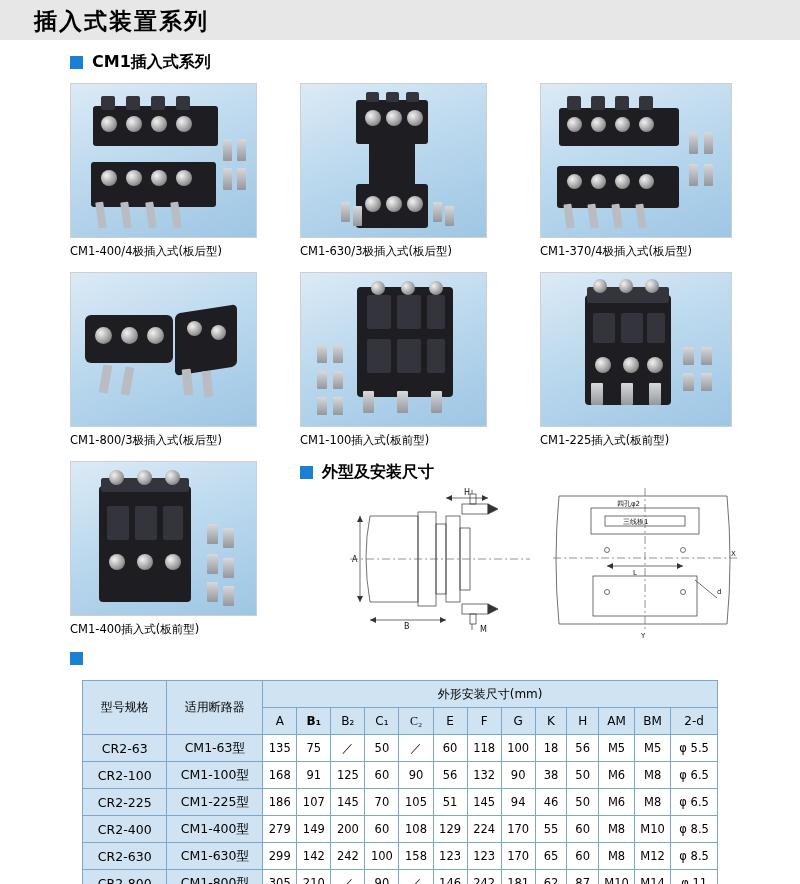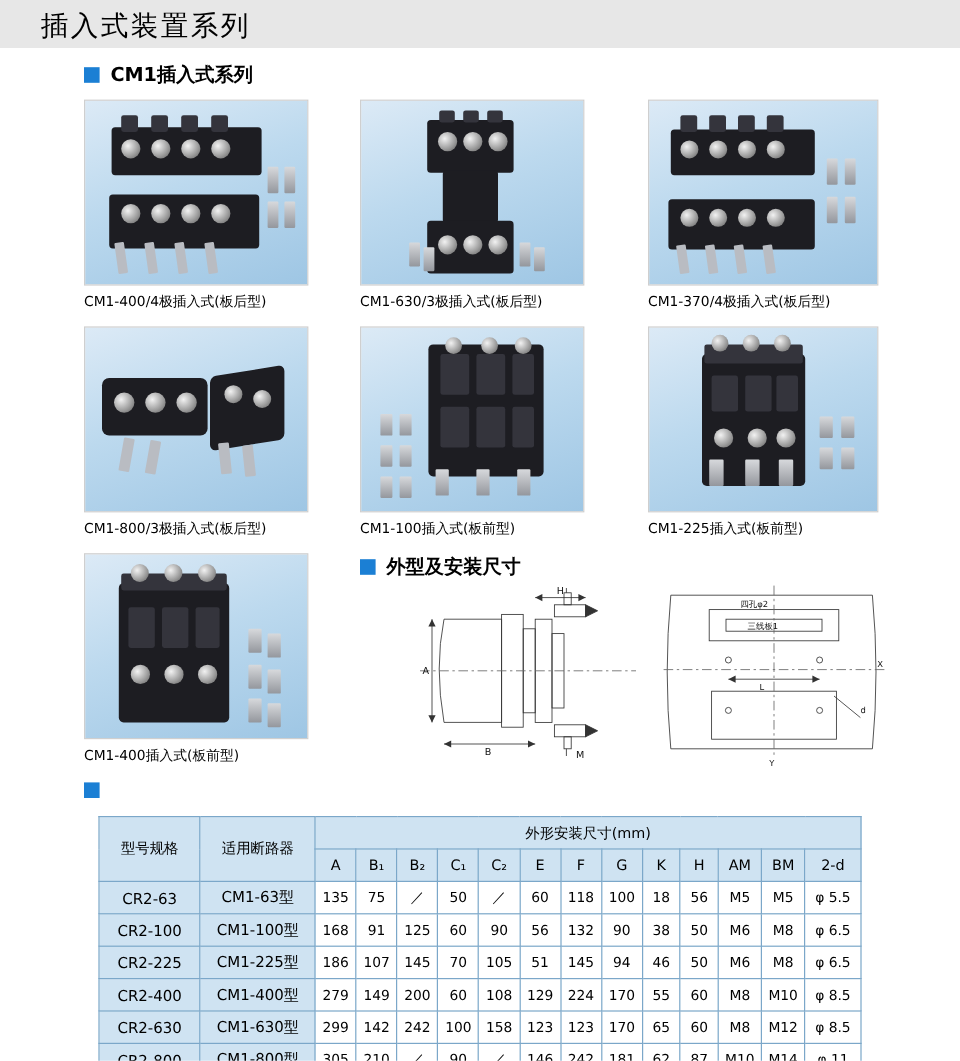"插入式装置系列" .page-title { font-weight: normal -> bold }
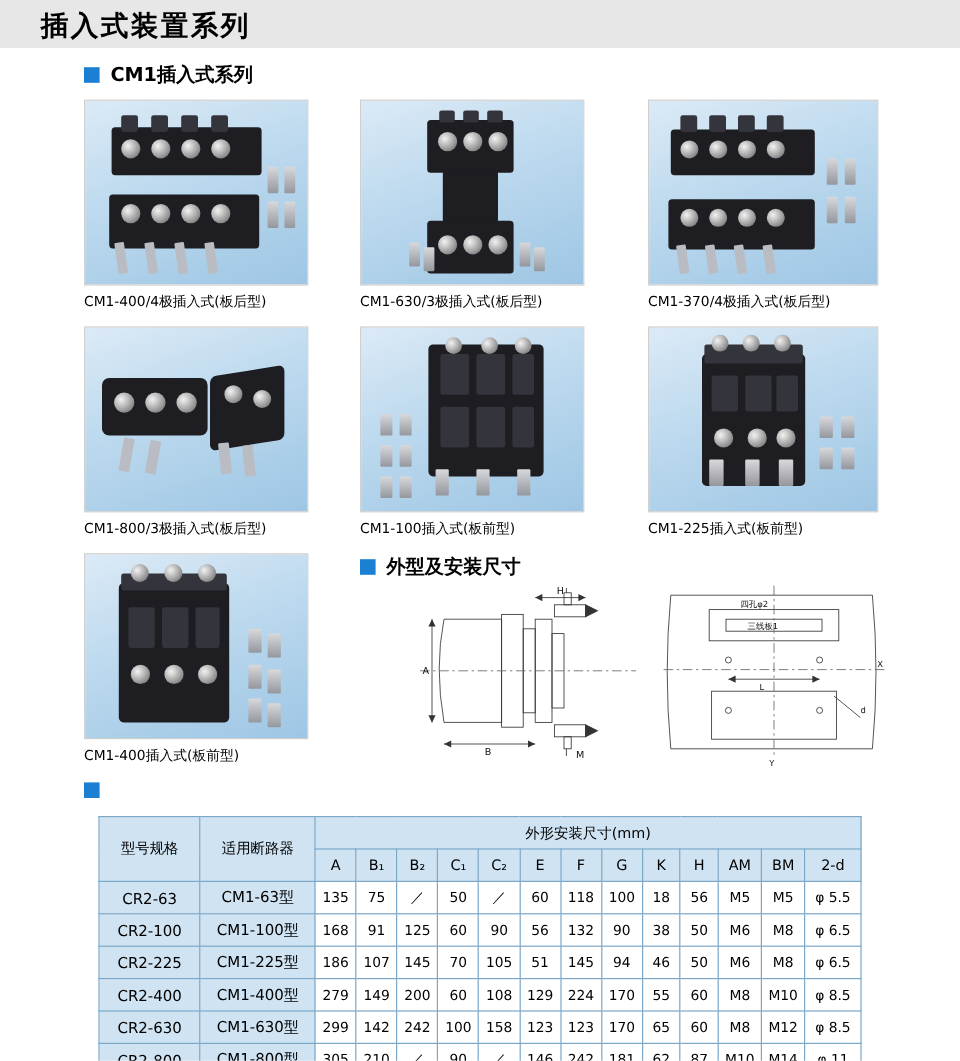"B₁" th { font-weight: none -> bold }
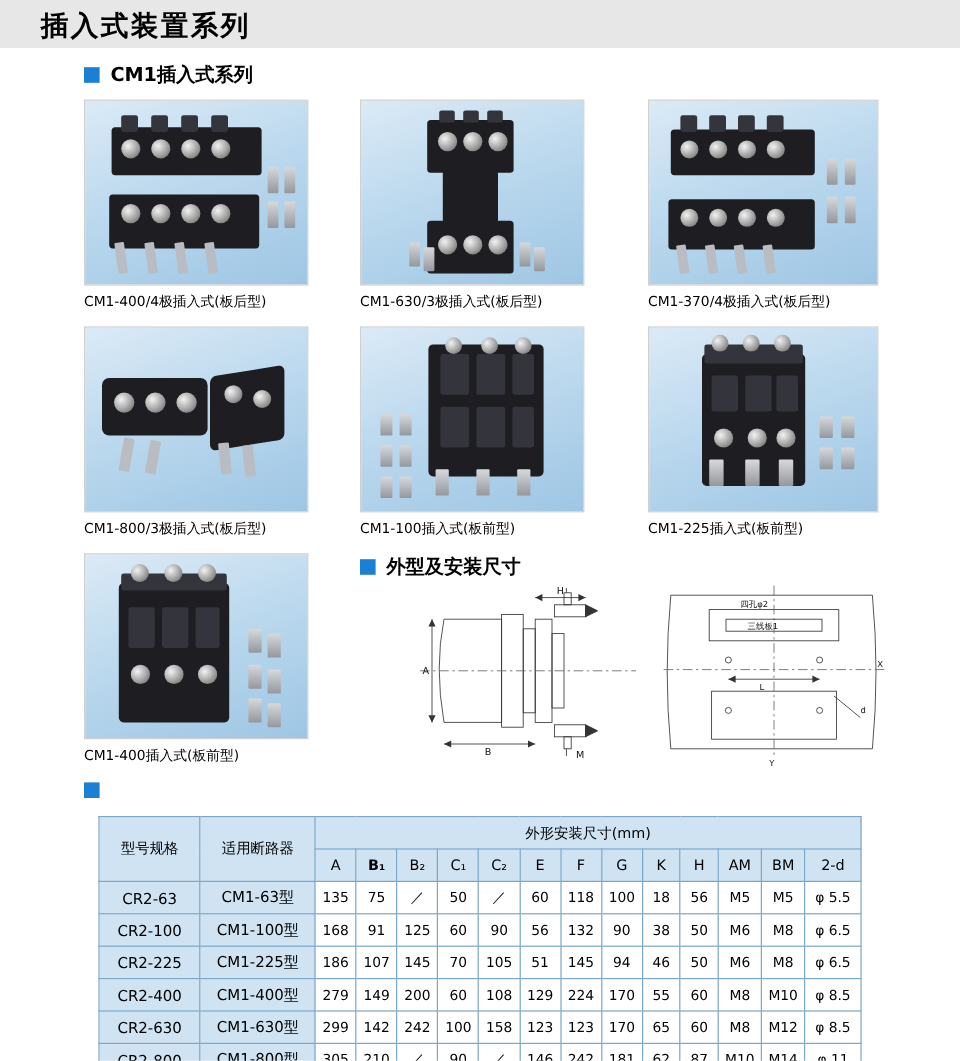"C₂" th { font-family: none -> Liberation Serif, serif }
